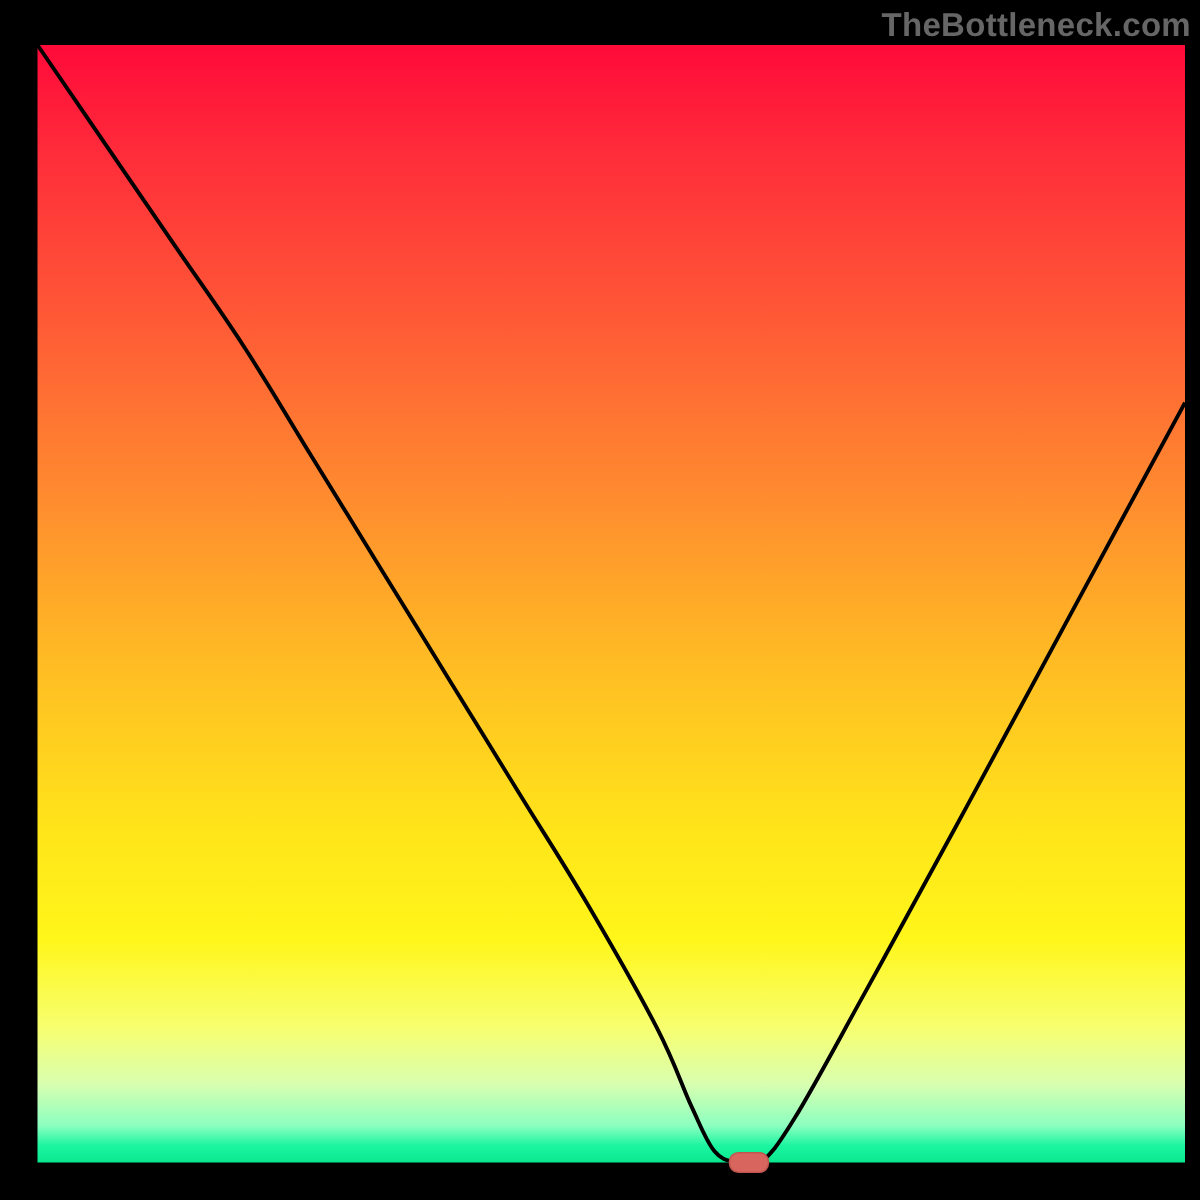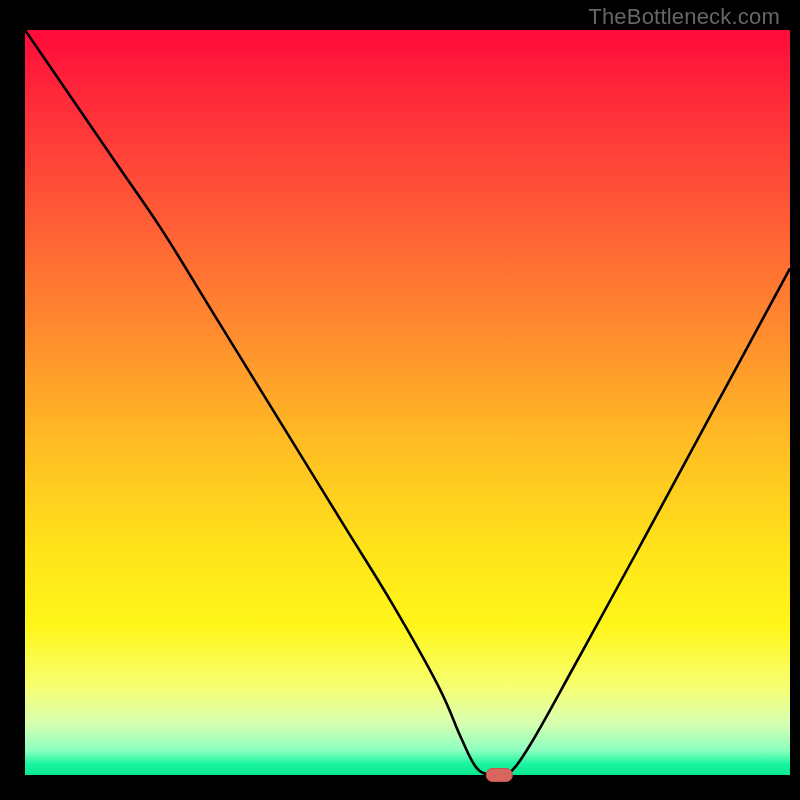"TheBottleneck.com" .watermark { font-weight: 400 -> 700; right: 20px -> 6px }
